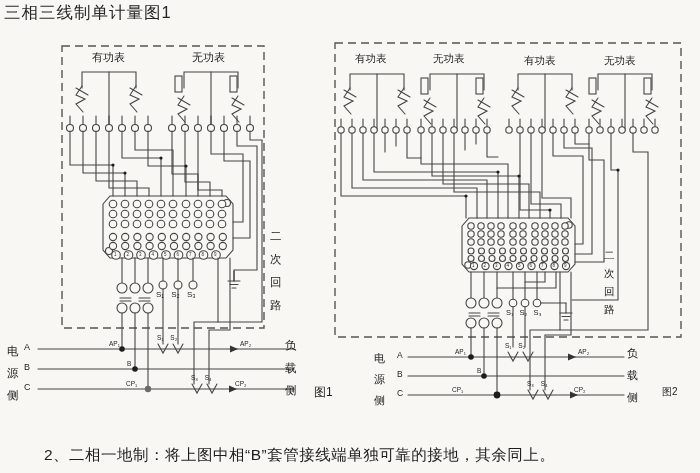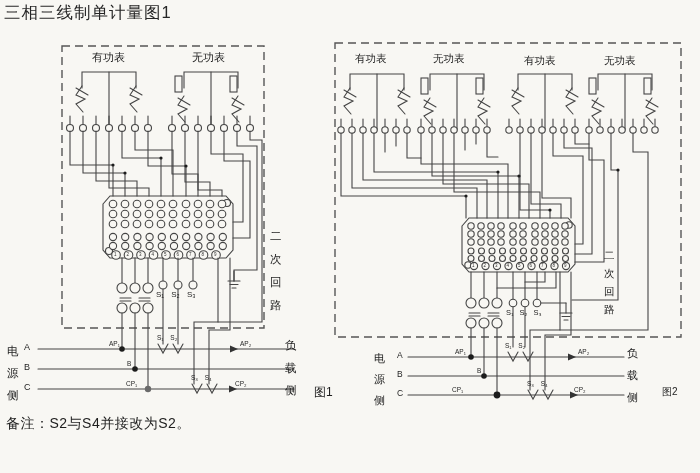"备注：S2与S4并接改为S2。" div.lbl { html: <div>备注：S2与S4并接改为S2。</div> -> none }
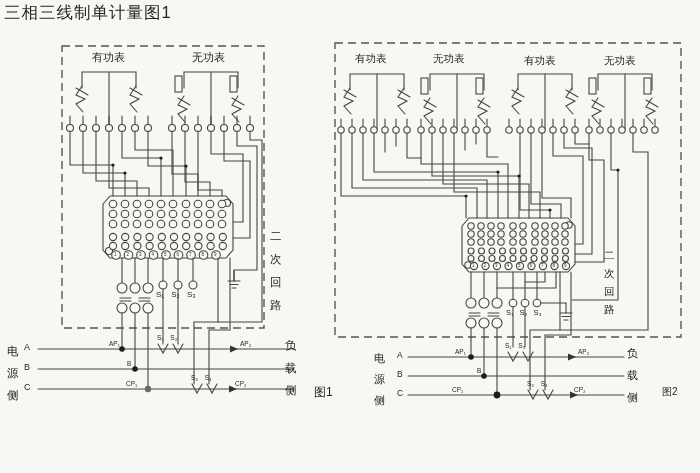"2、二相一地制：将上图中相“B”套管接线端单独可靠的接地，其余同上。" div.lbl { html: none -> <div>2、二相一地制：将上图中相“B”套管接线端单独可靠的接地，其余同上。</div> }
